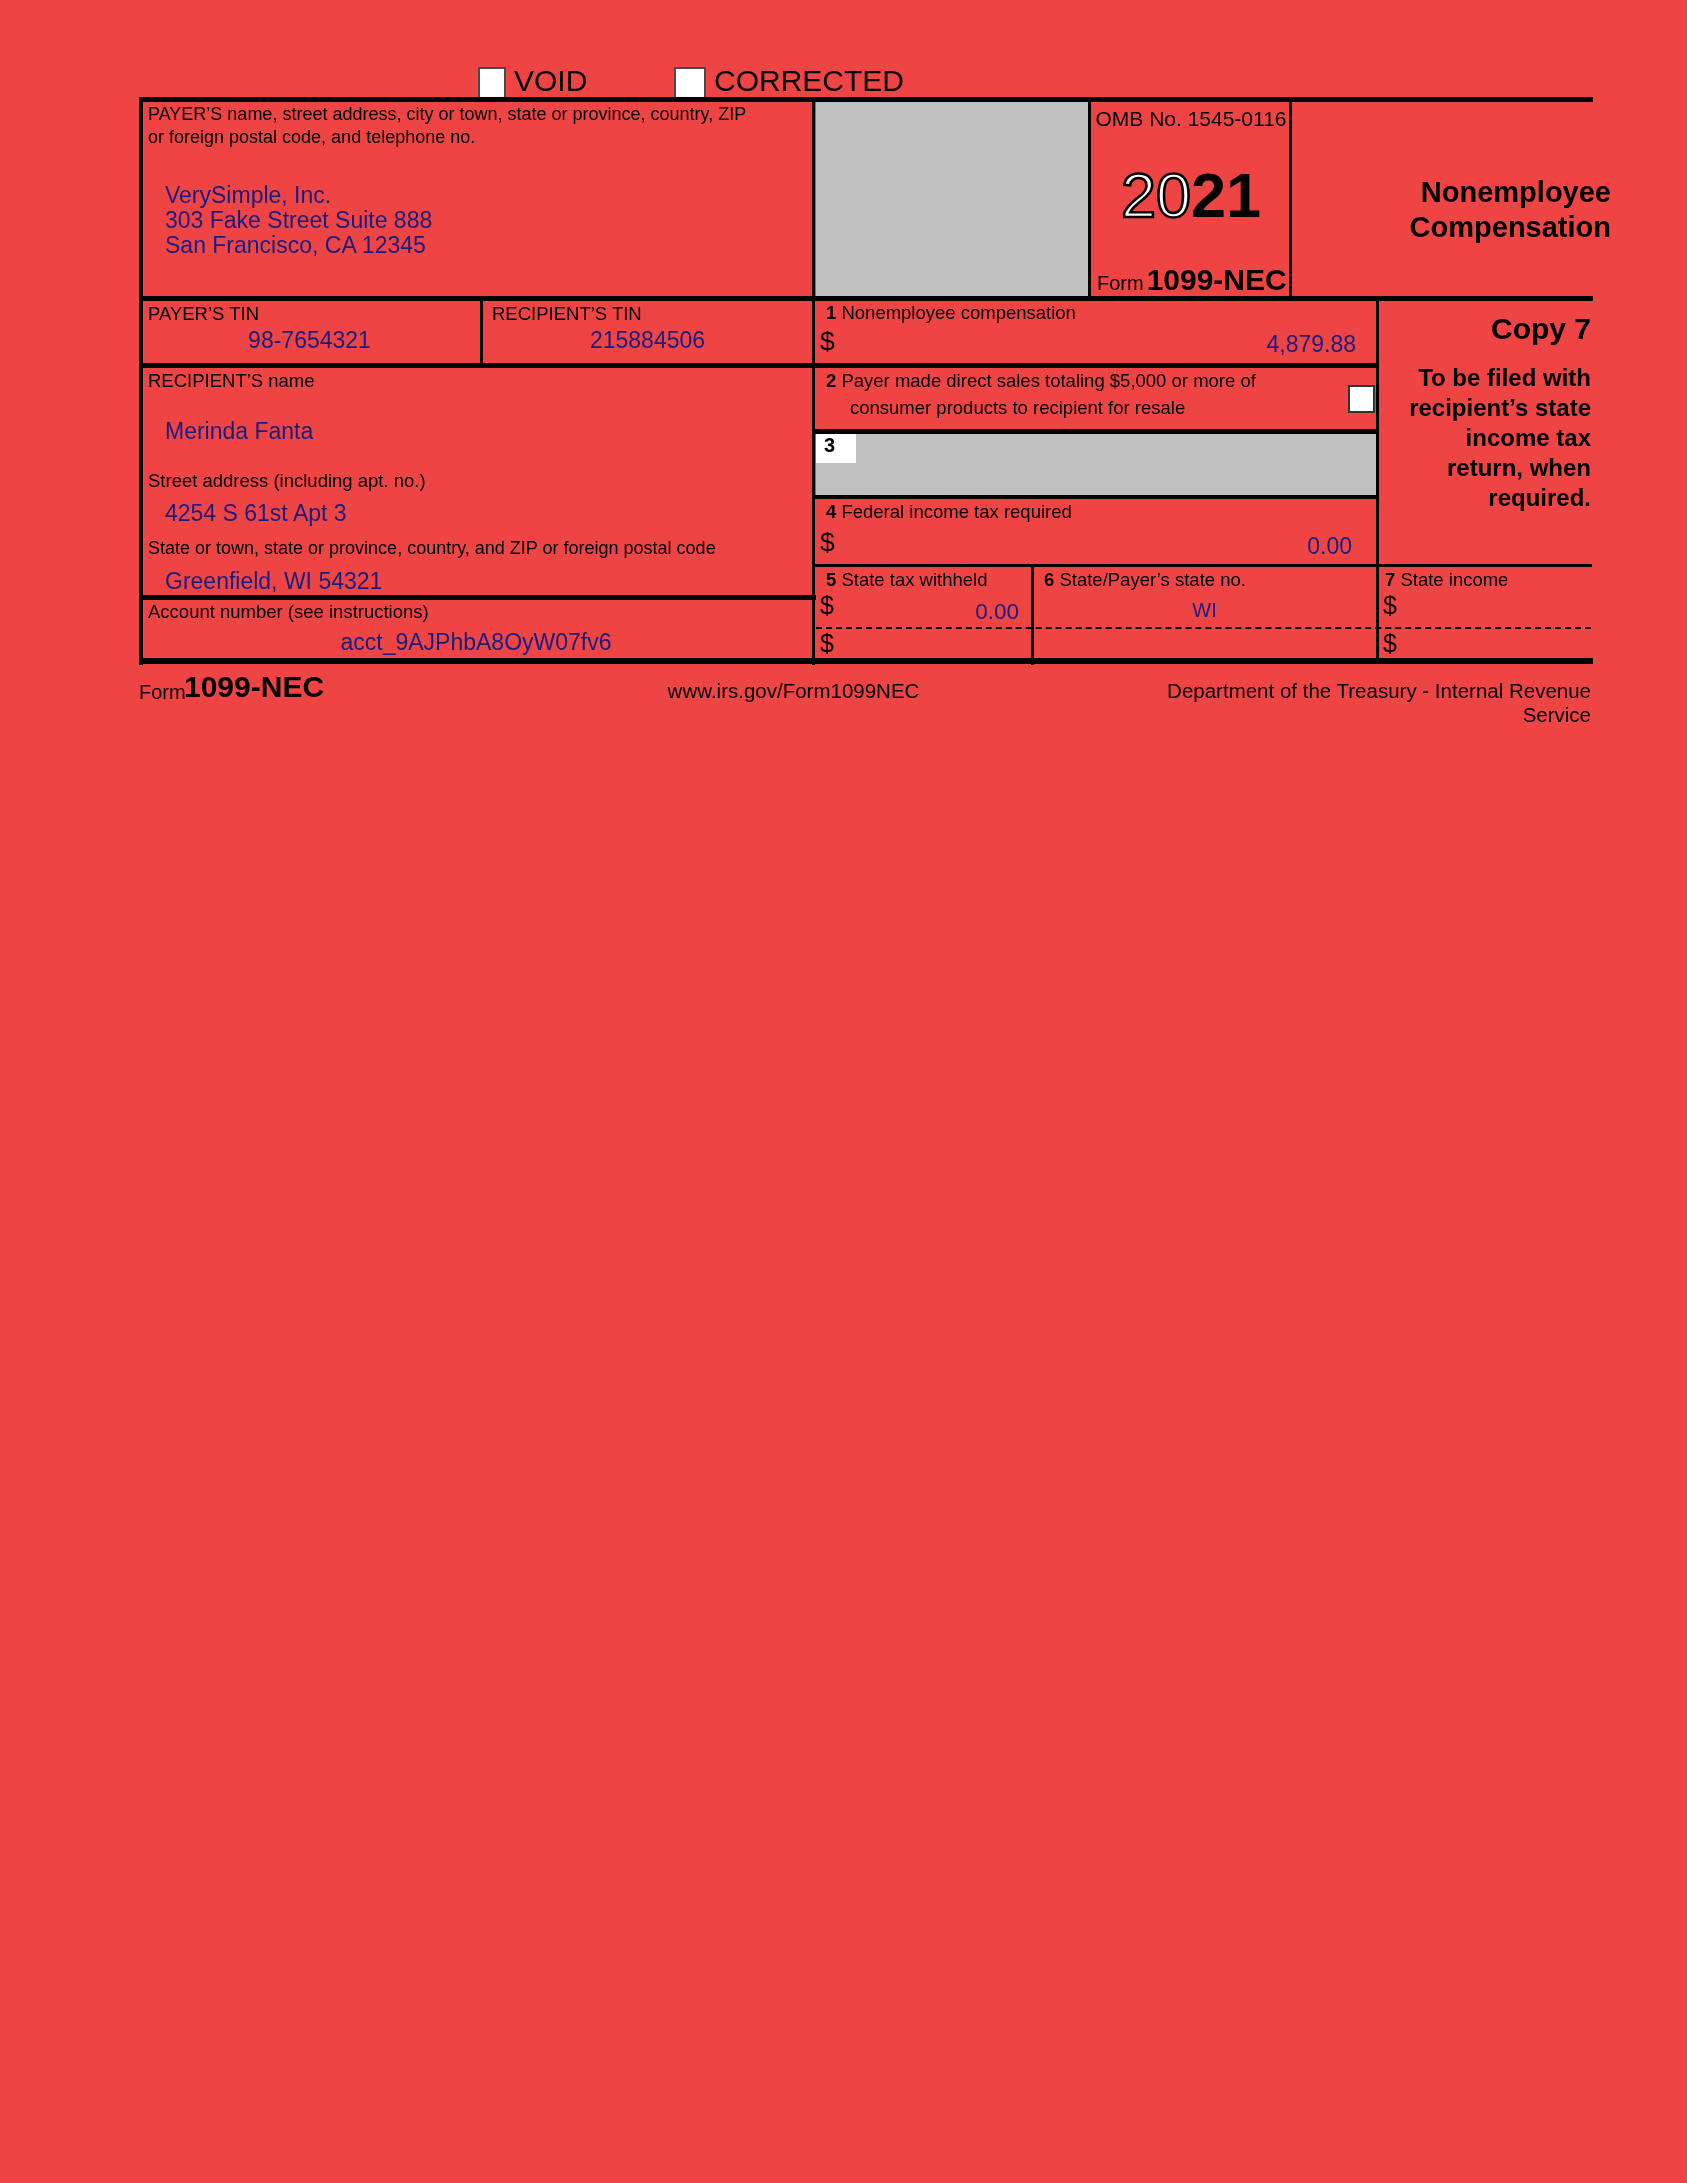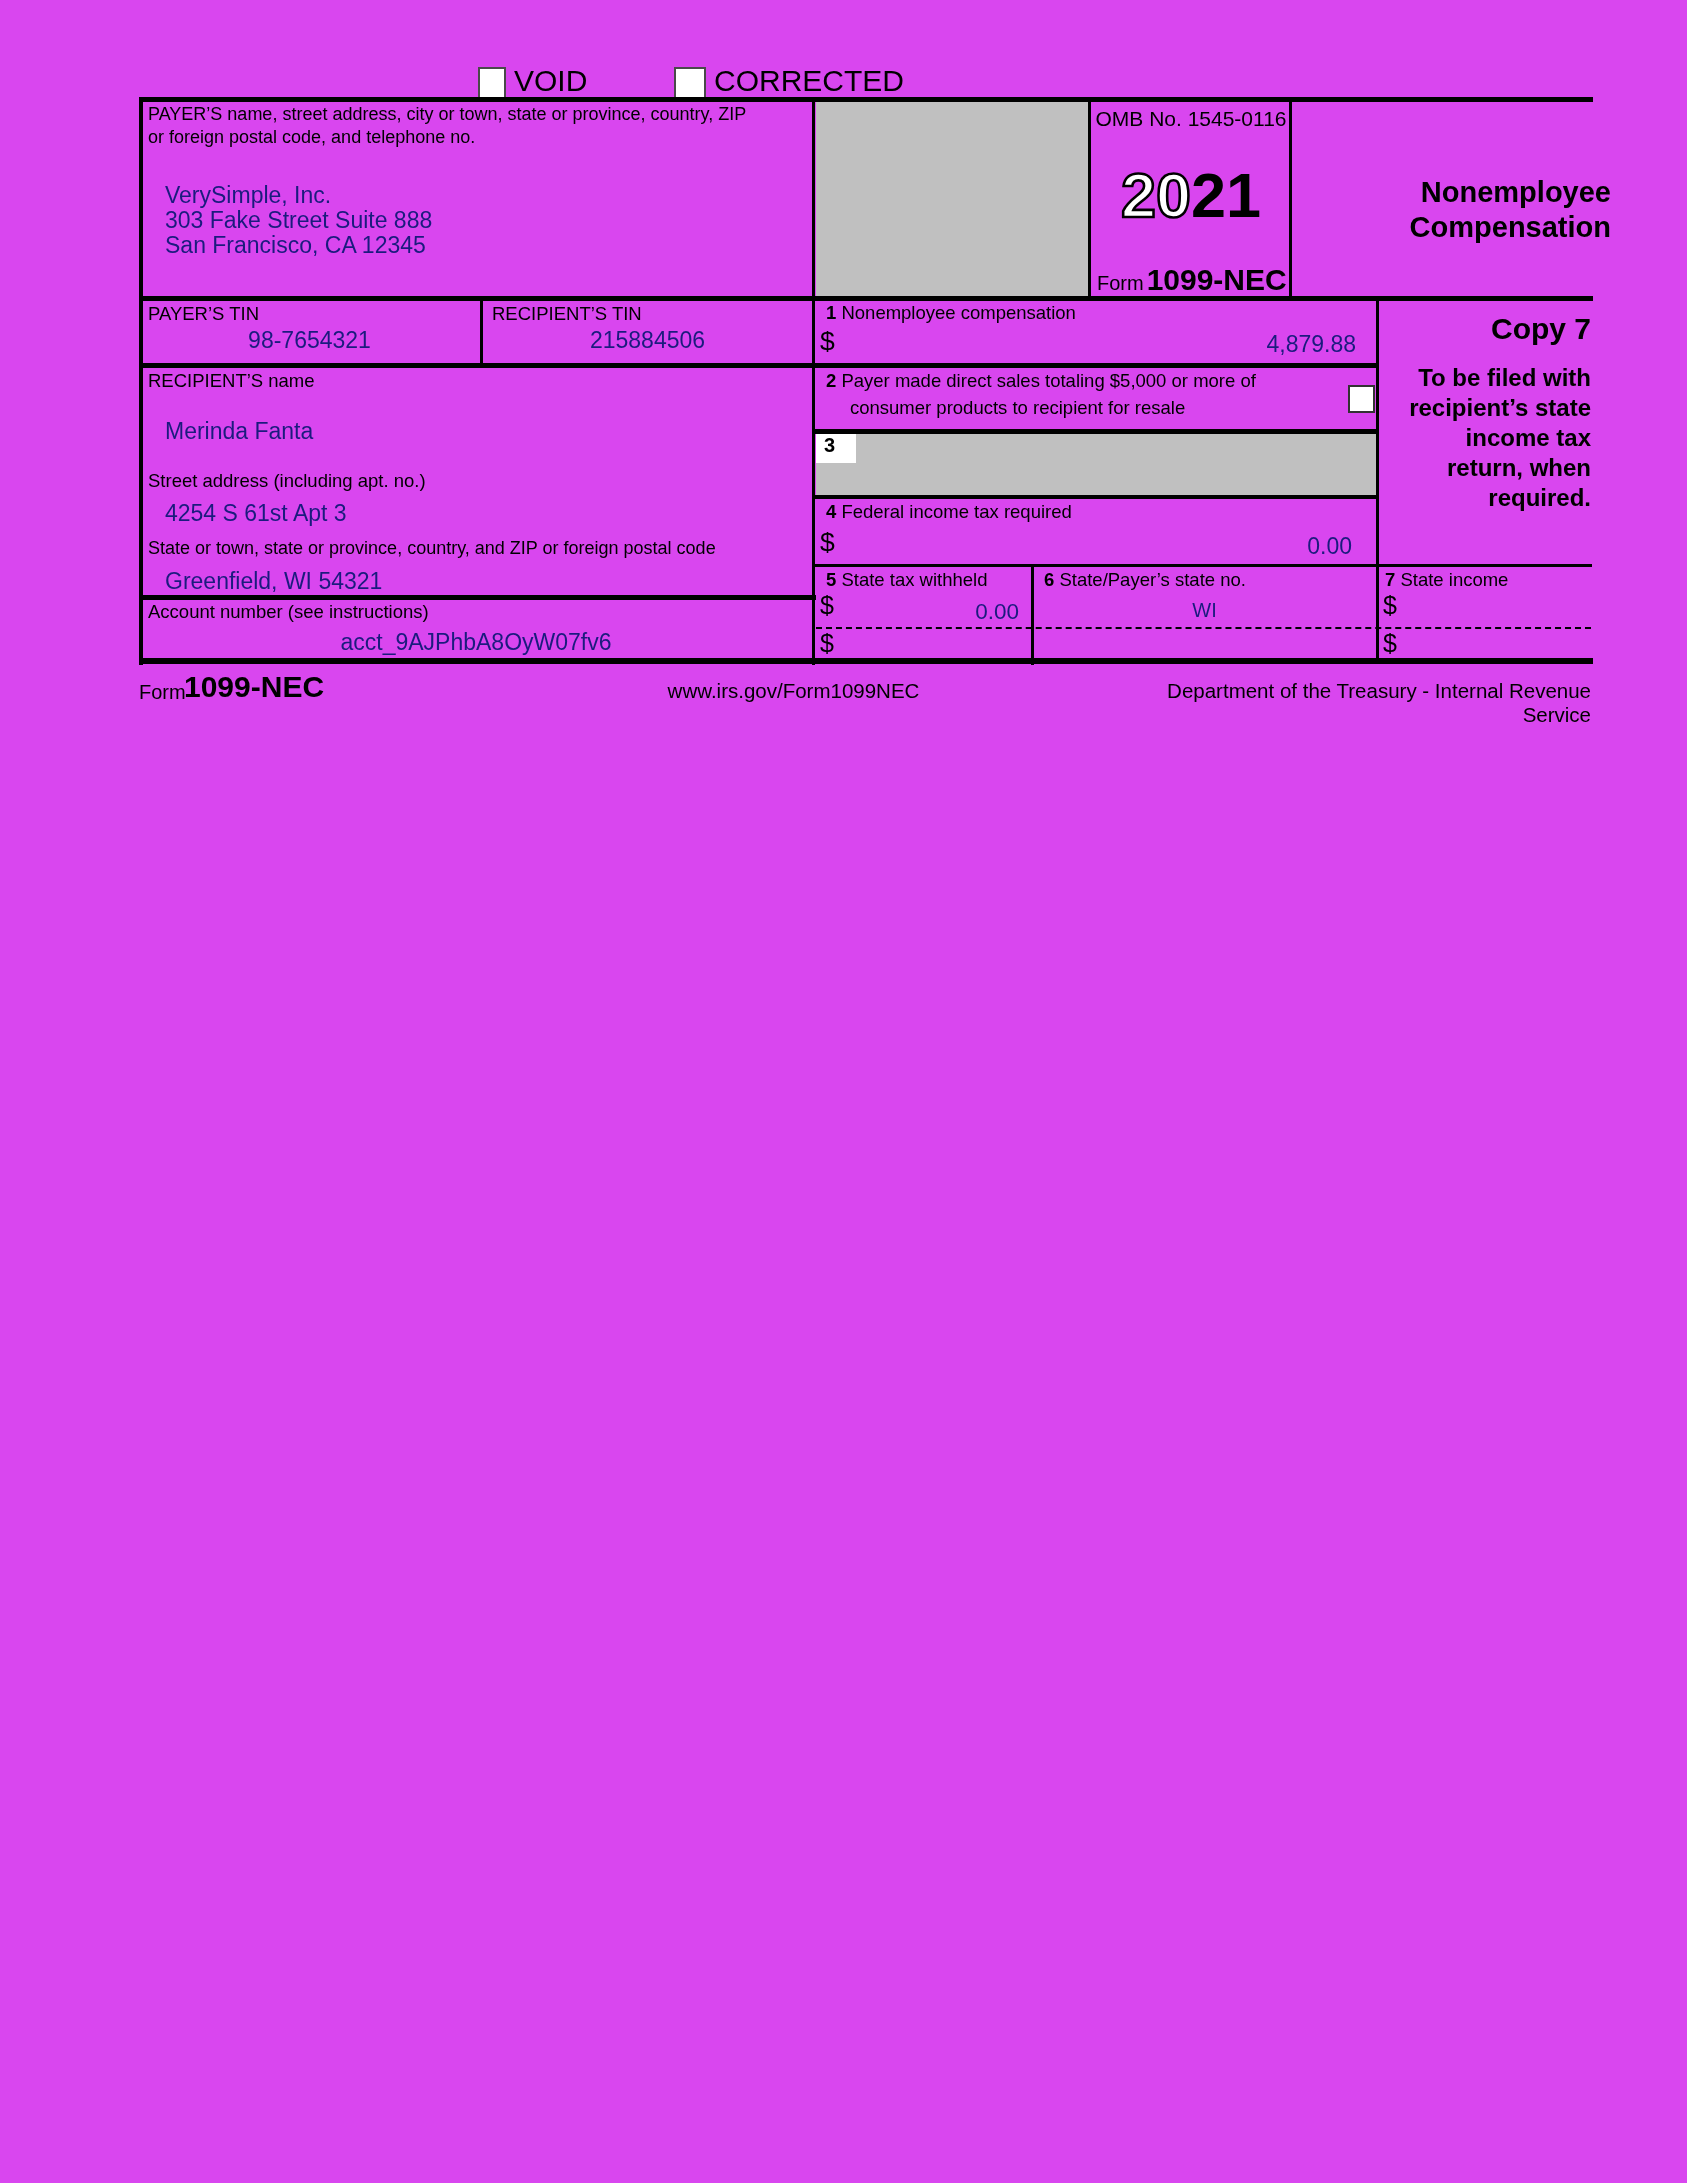"VOID" #page { background: #d946ef -> #ef4444 }
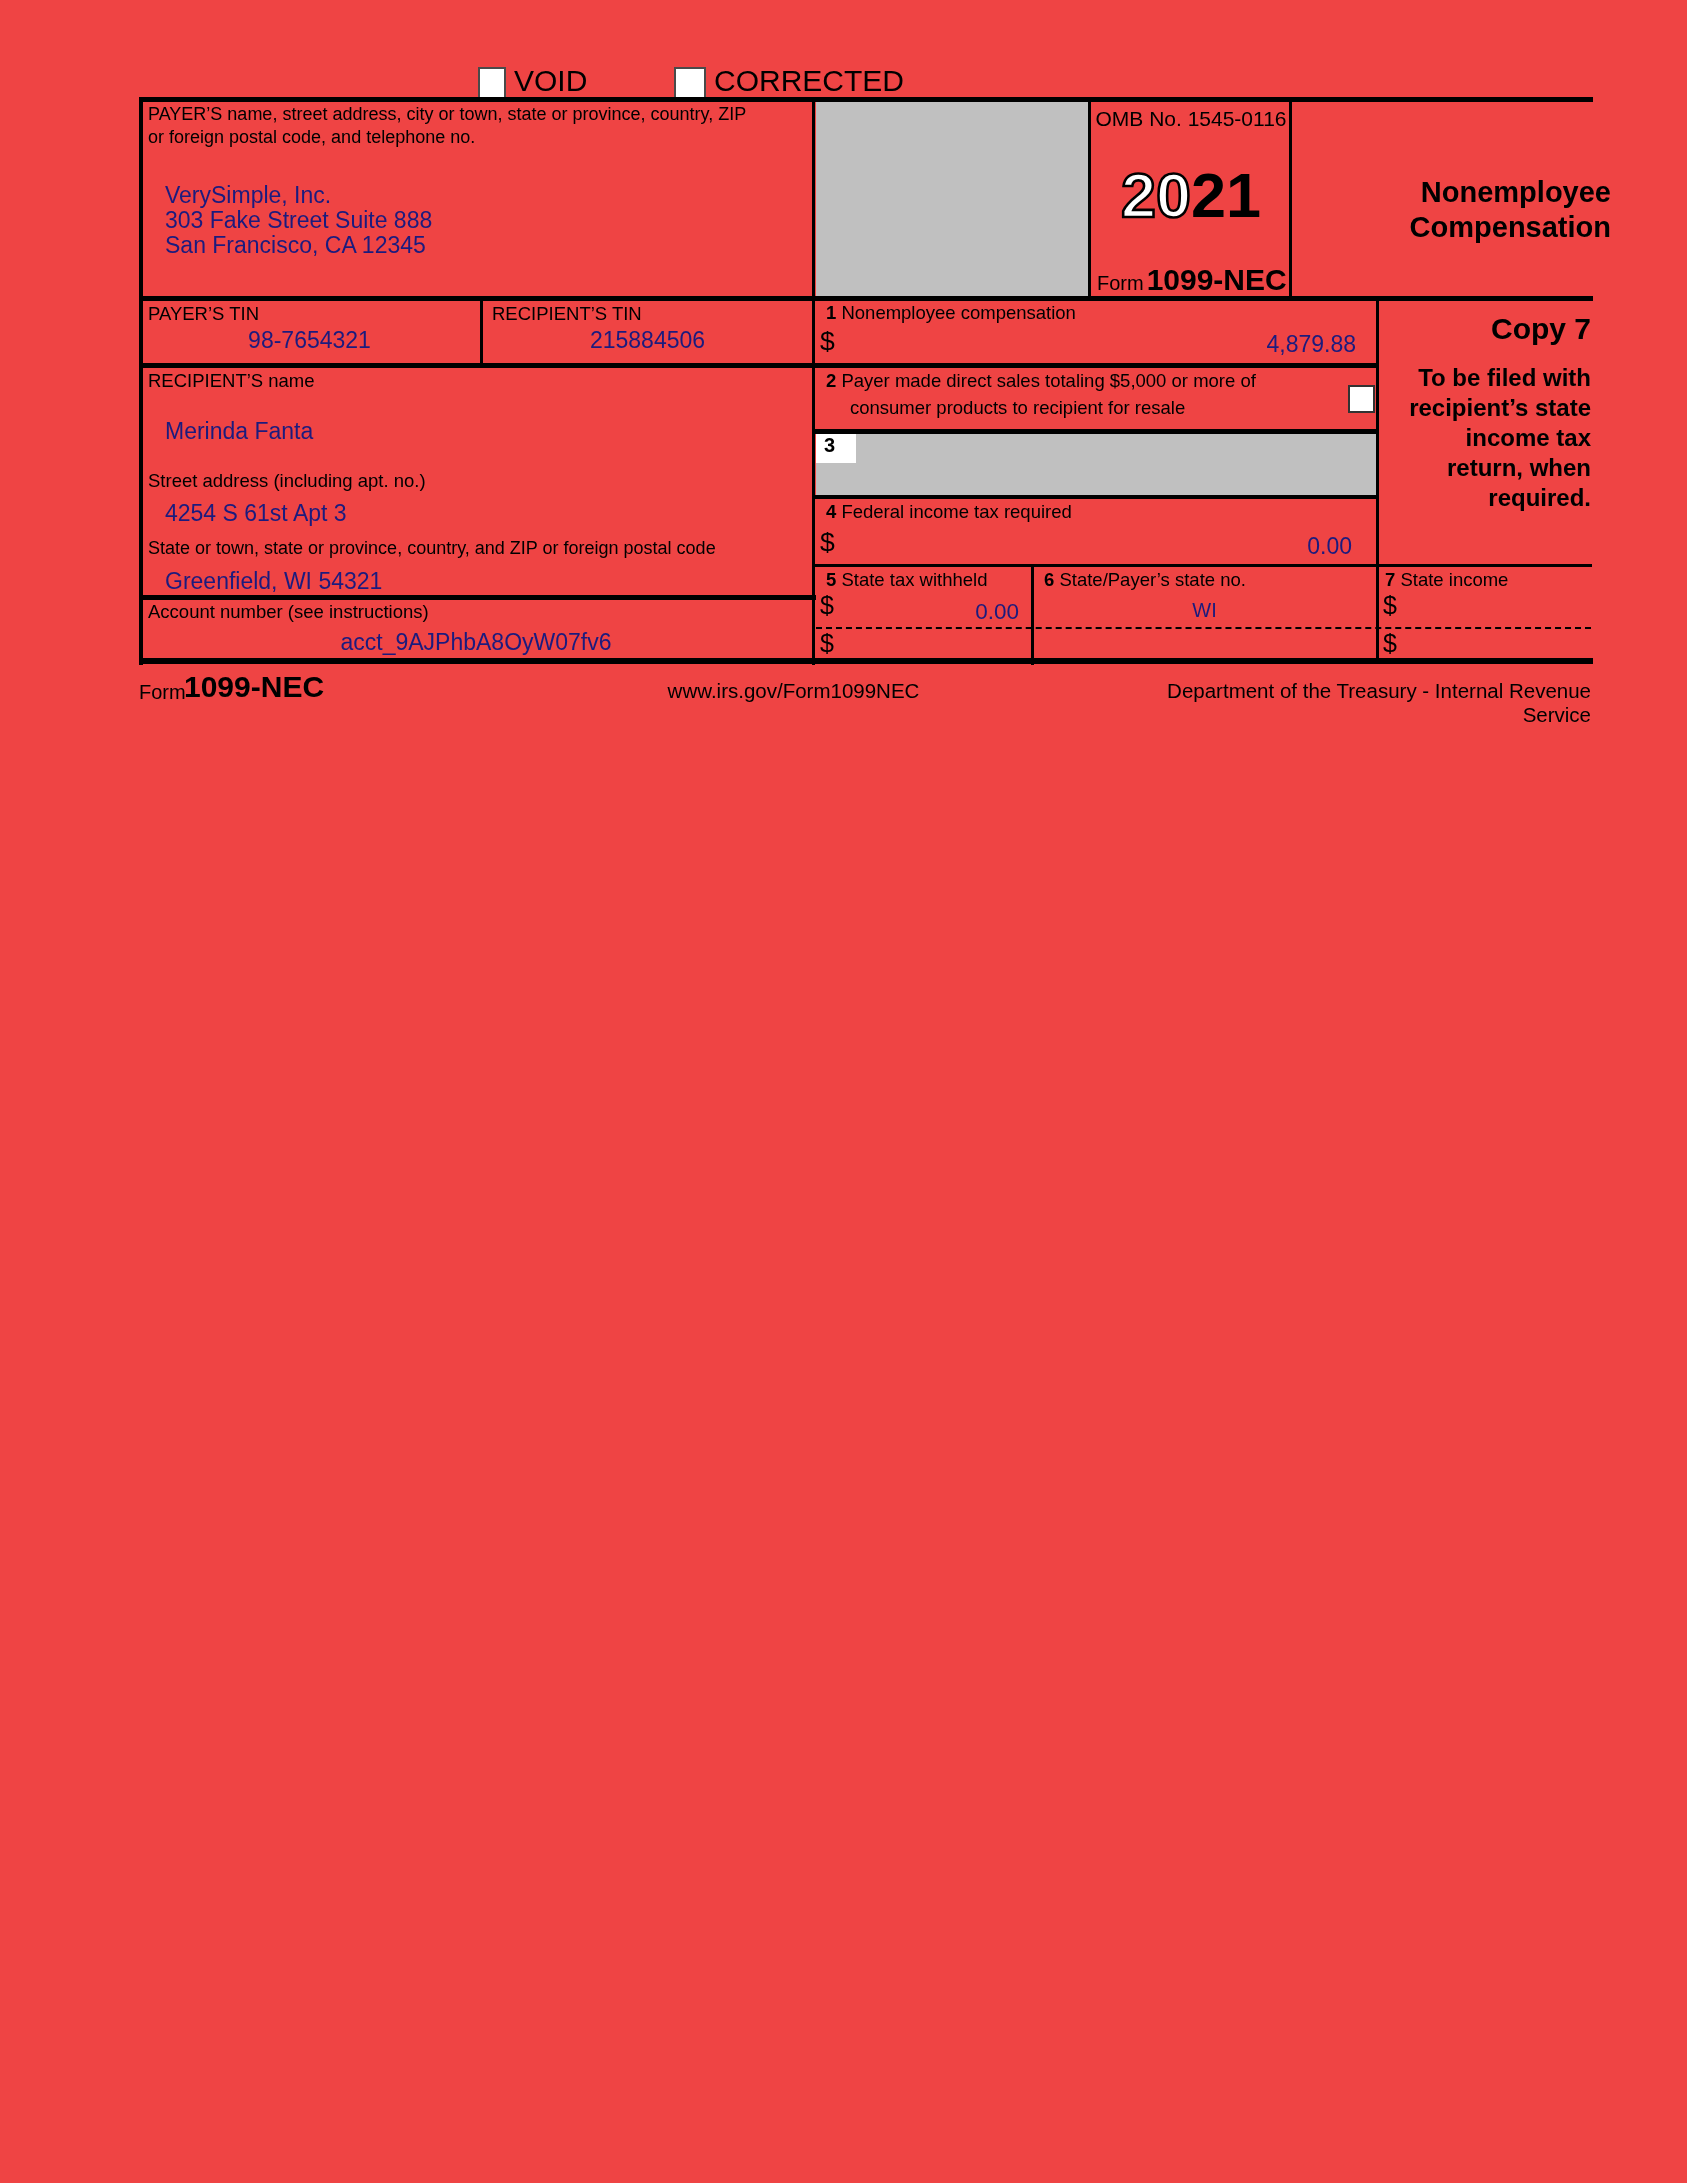"20" .year20 { font-weight: bold -> normal }
